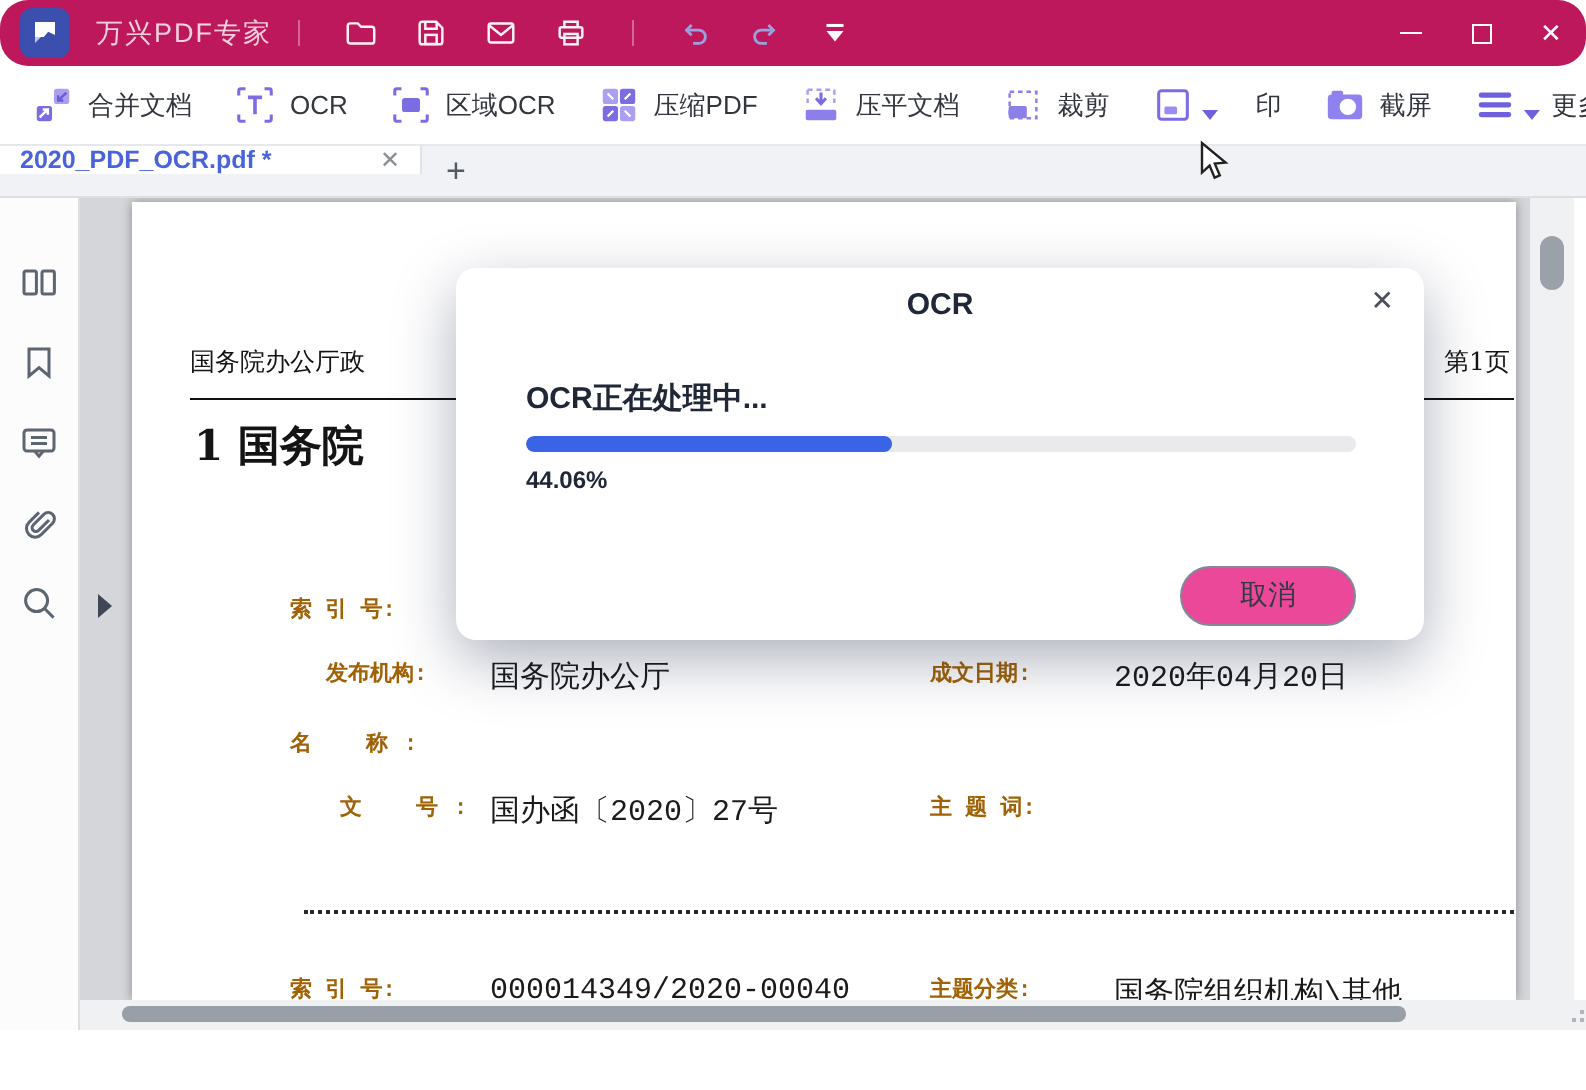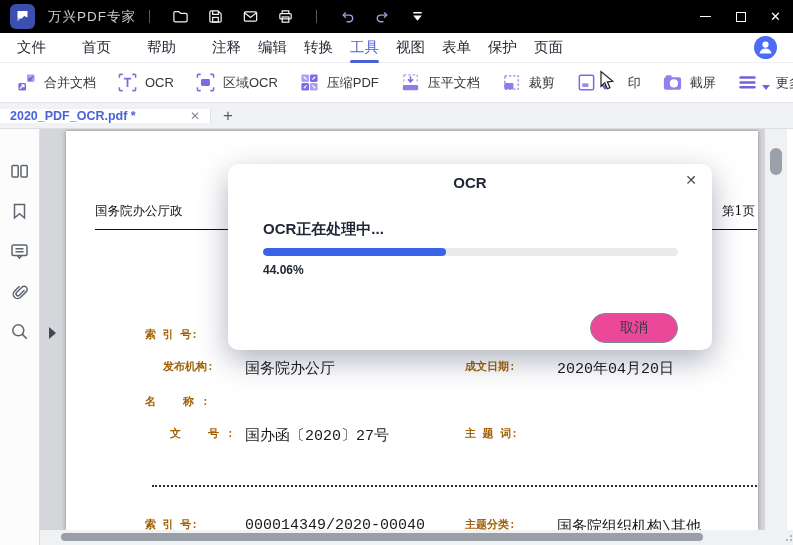"万兴PDF专家" .titlebar { background: #000000 -> #be185d; border-radius: none -> 14px }
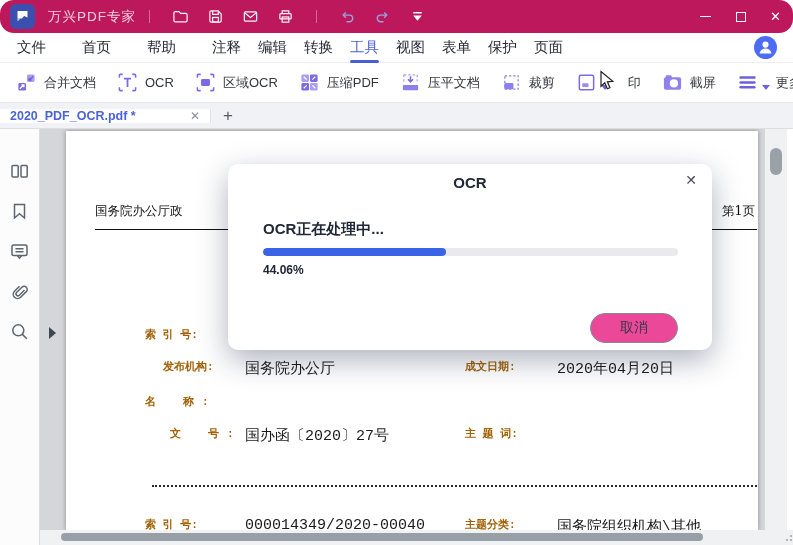"文件" div.menubar { html: <div> <span>文件</span> <span>首页</span> <span>帮助</span> <span>注释</span> <span>编辑</span> <span>转换</span> <span>工具</span> <span>视图</span> <span>表单</span> <span>保护</span> <span>页面</span> <span> <svg> <circle></circle> <path></path> </svg> </span> </div> -> none }
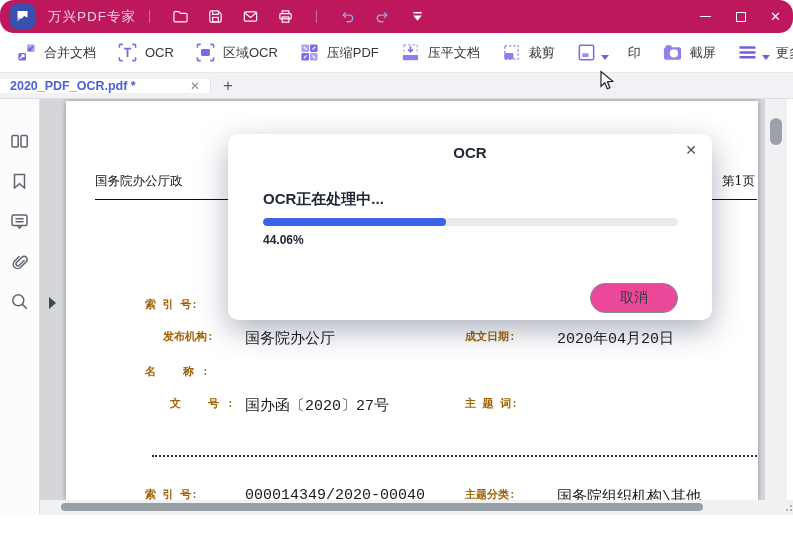"2020_PDF_OCR.pdf *" .tabbar { align-items: center -> flex-start }
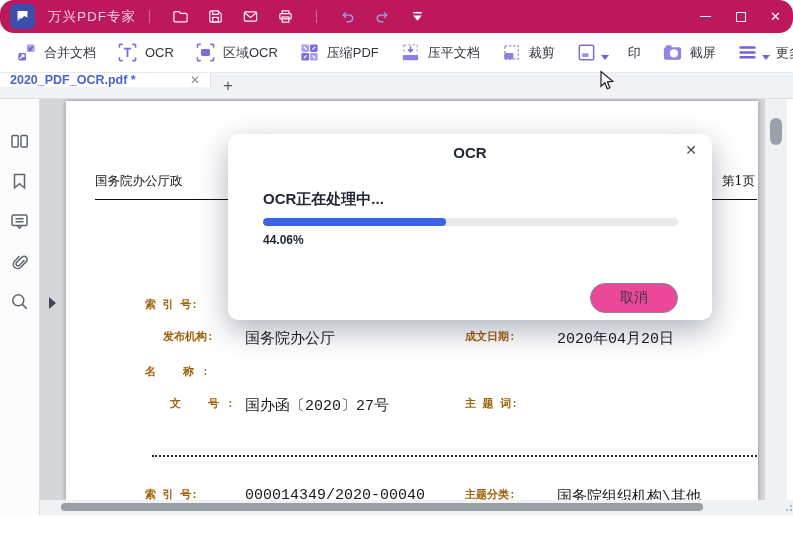"1 国务院" span.doc-heading { html: none -> <span>1 国务院</span> }
